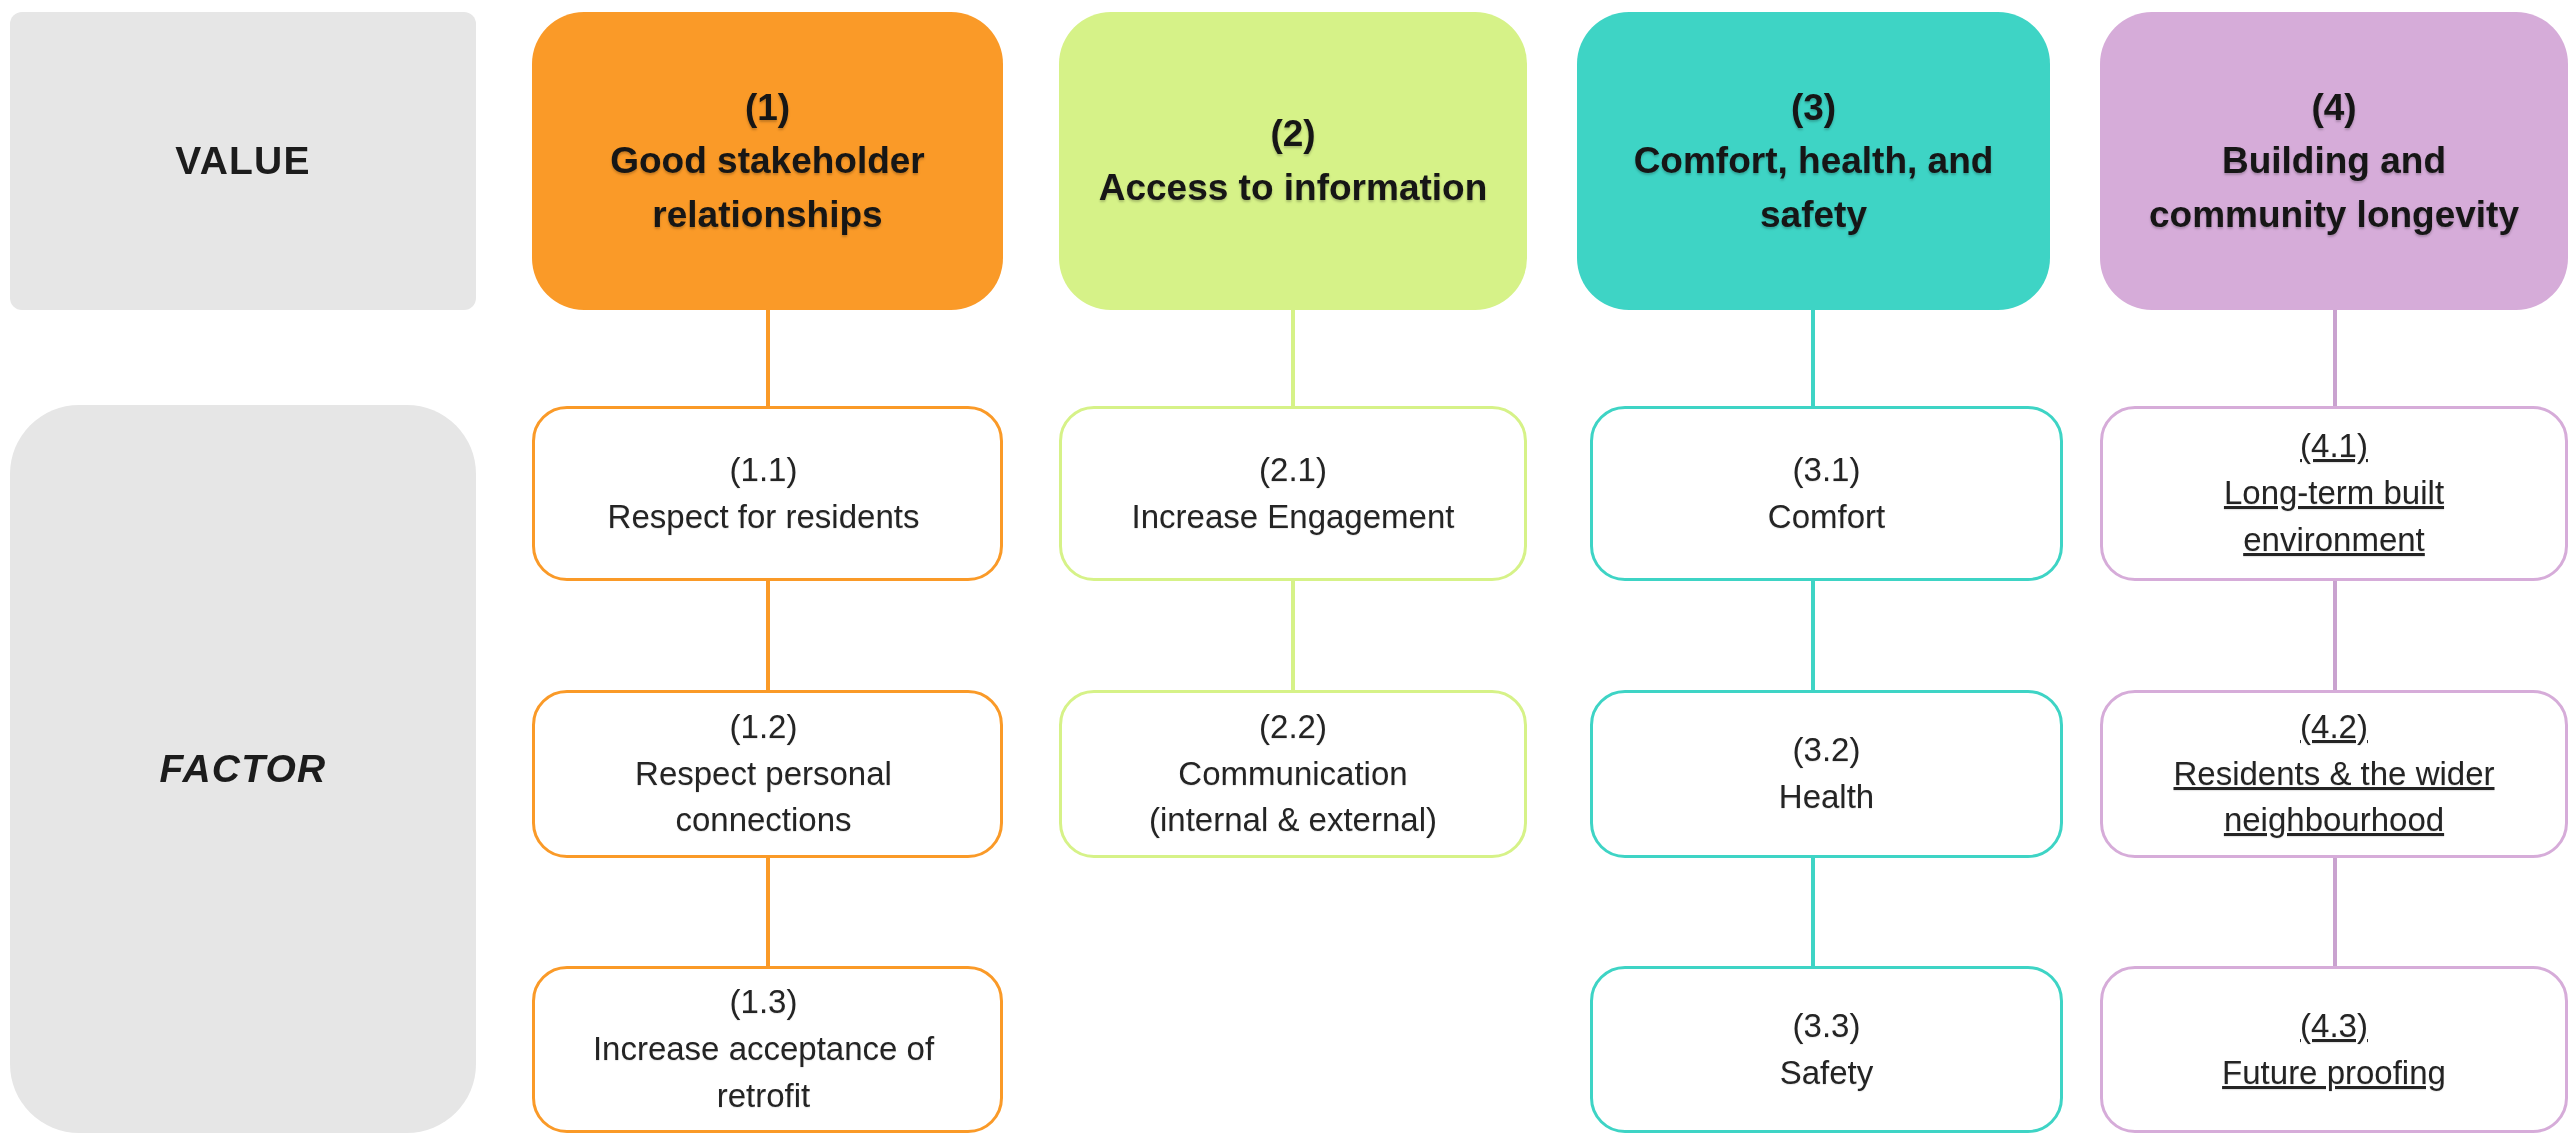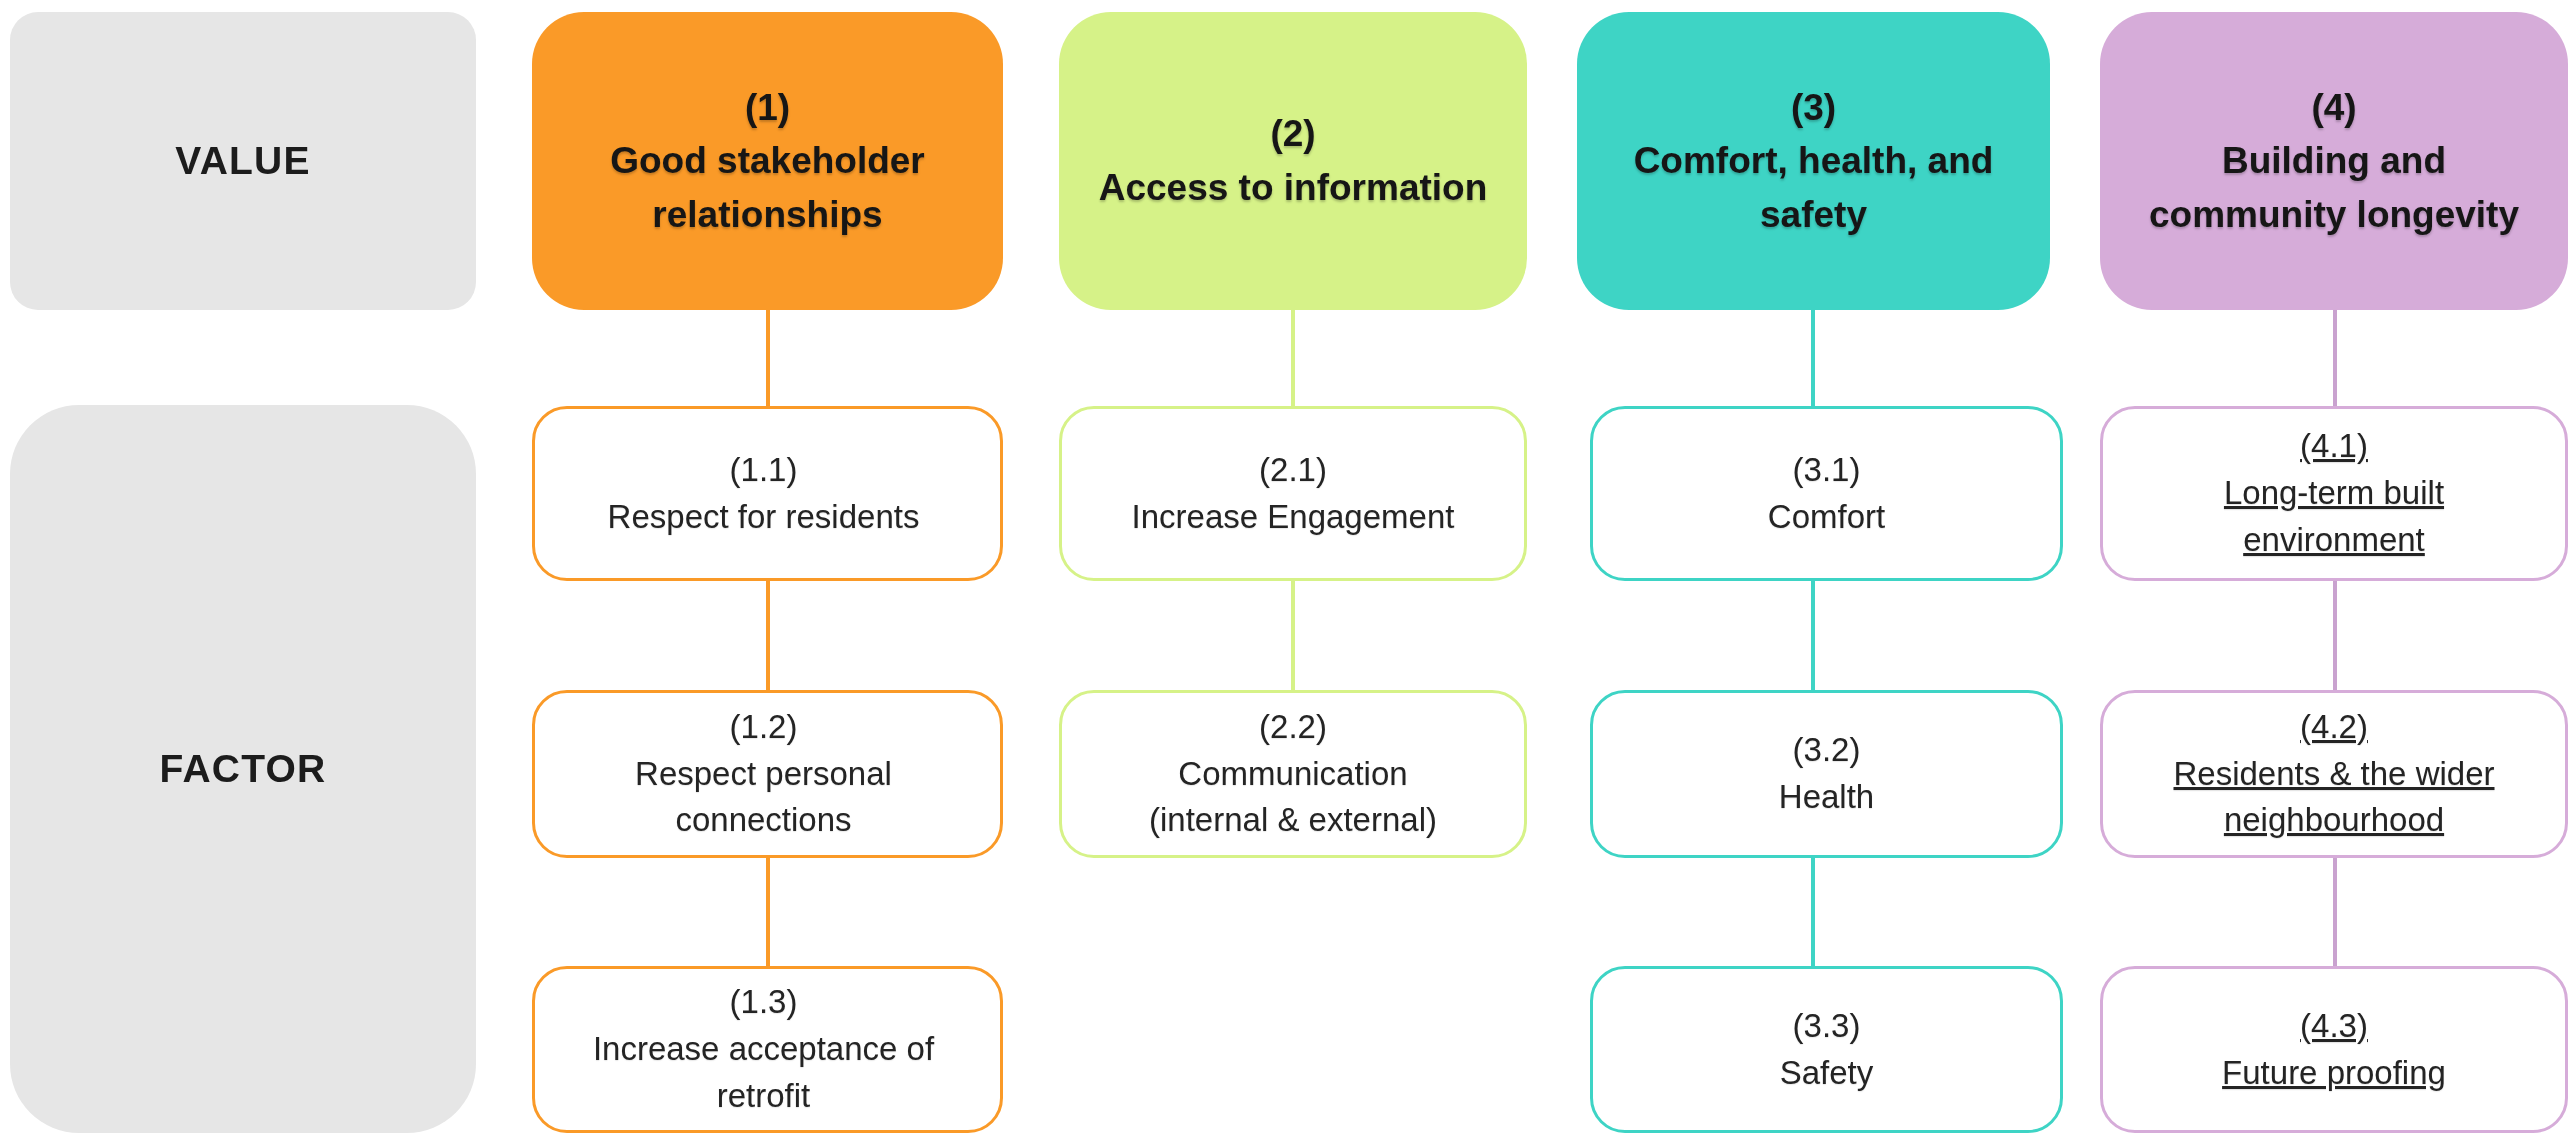"VALUE" .rowlabel { border-radius: 28px -> 12px }
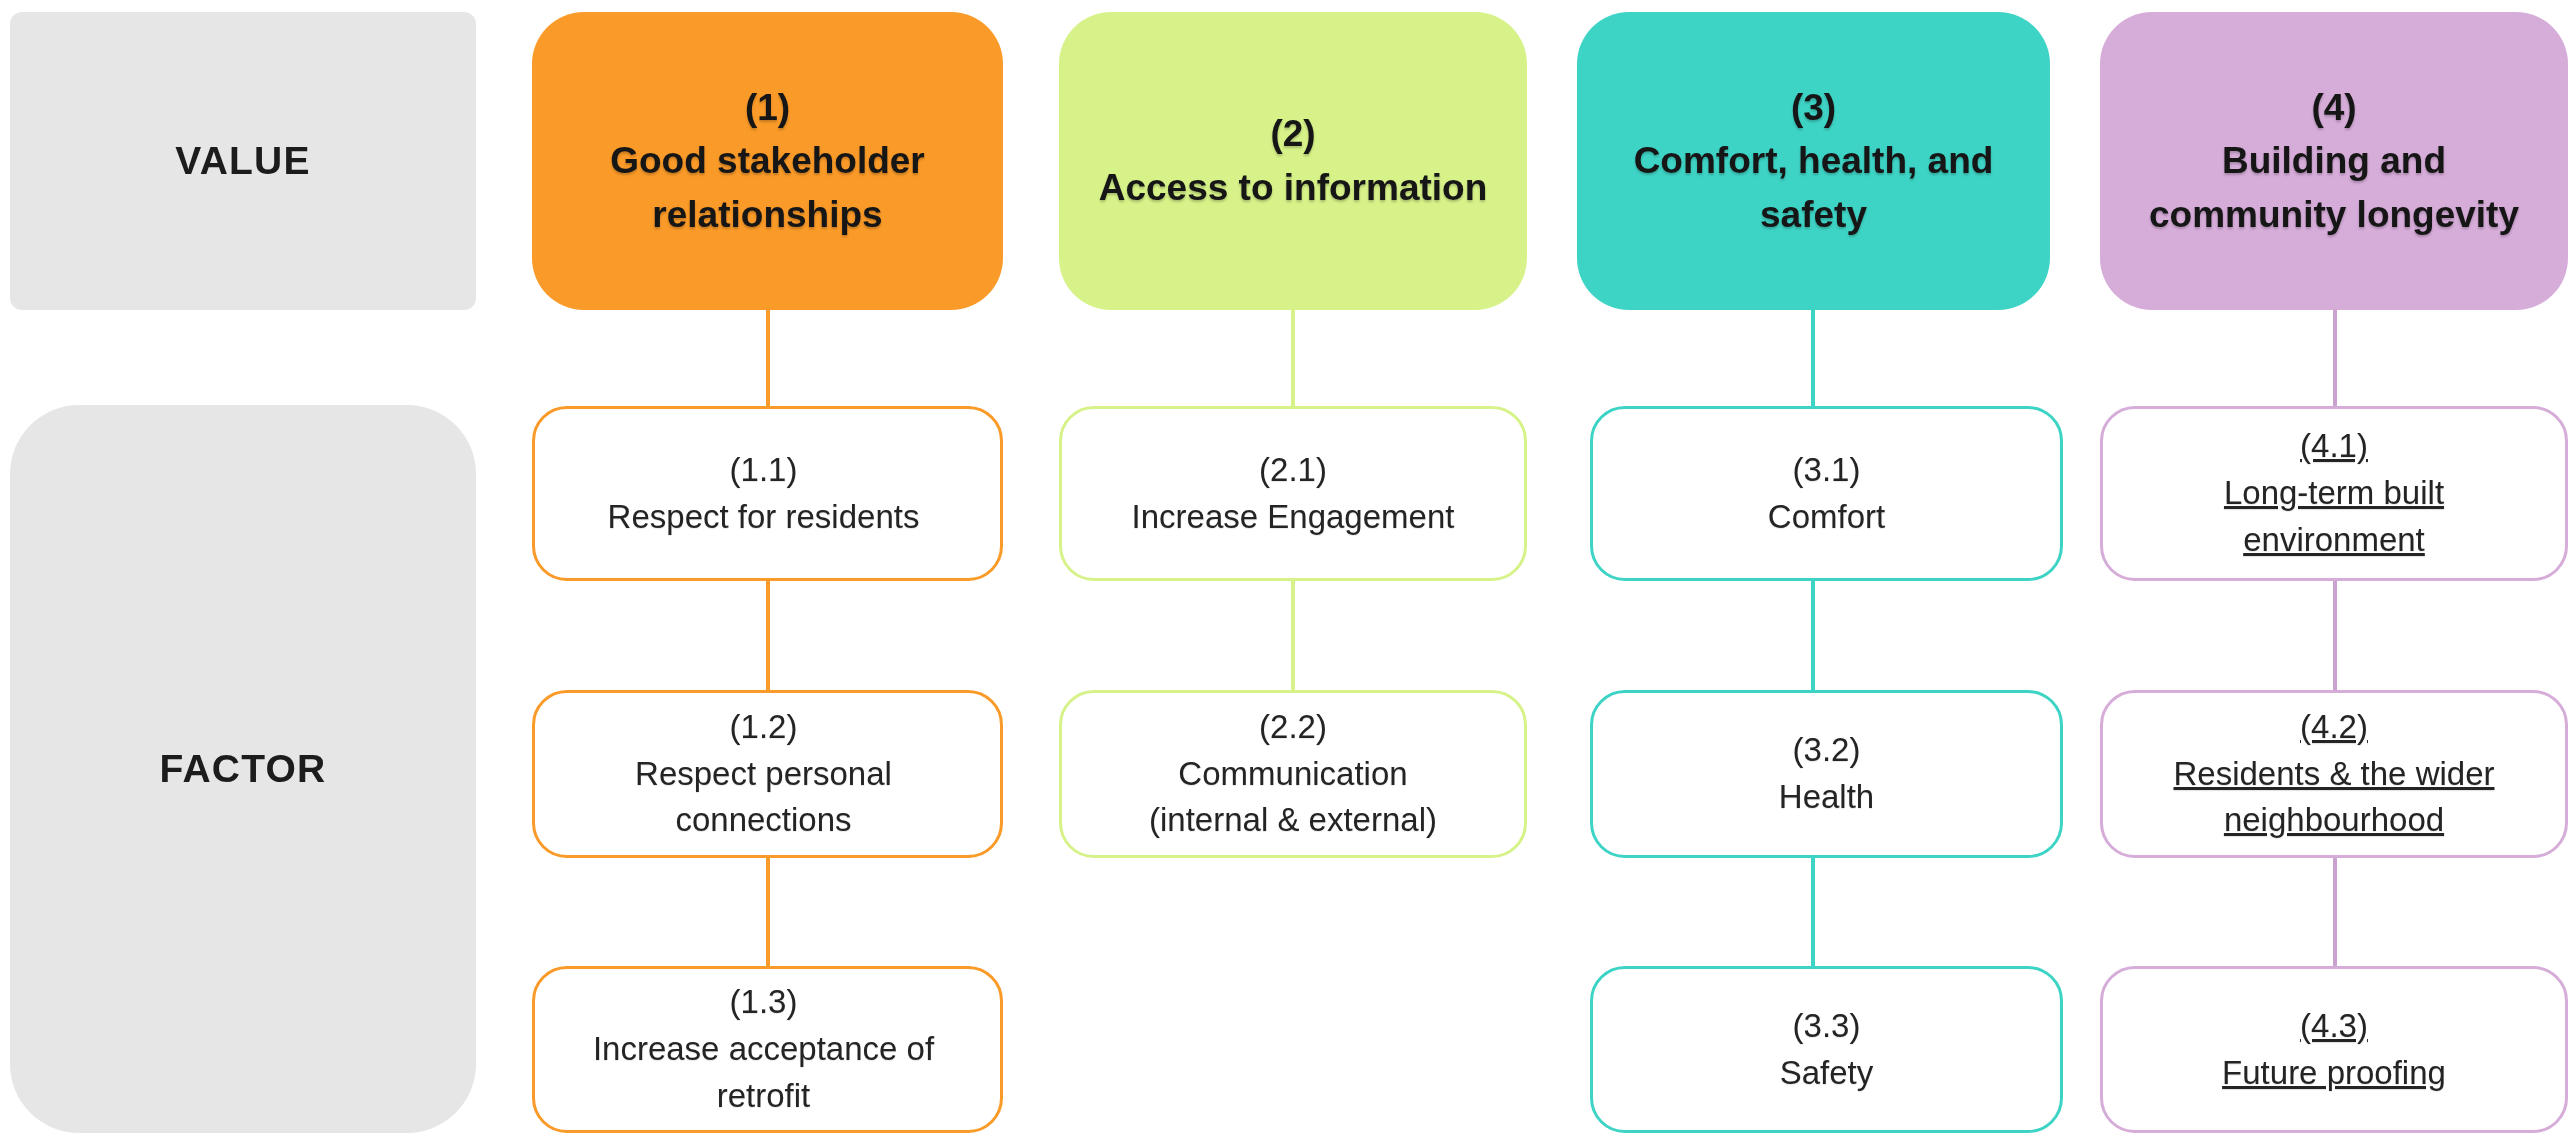"FACTOR" .factor-label-box { font-style: none -> italic }
